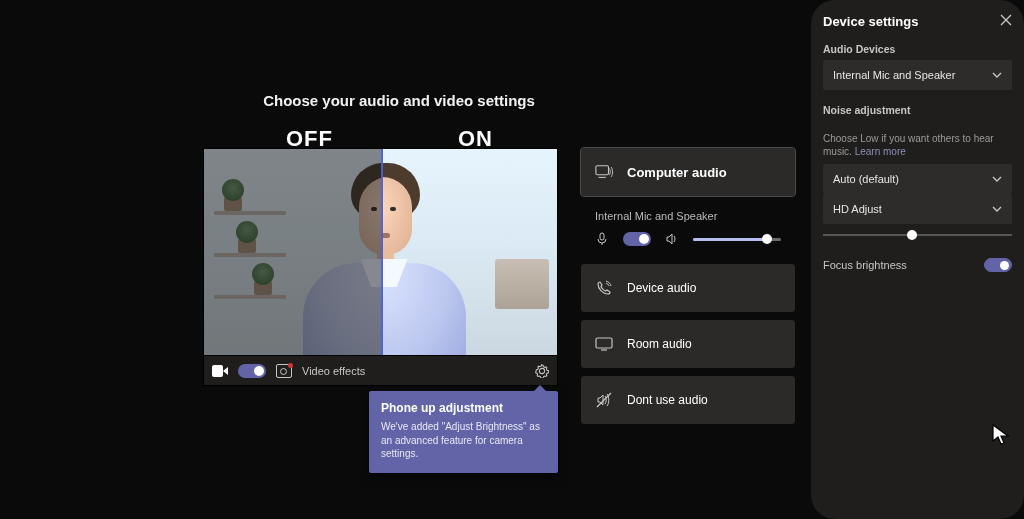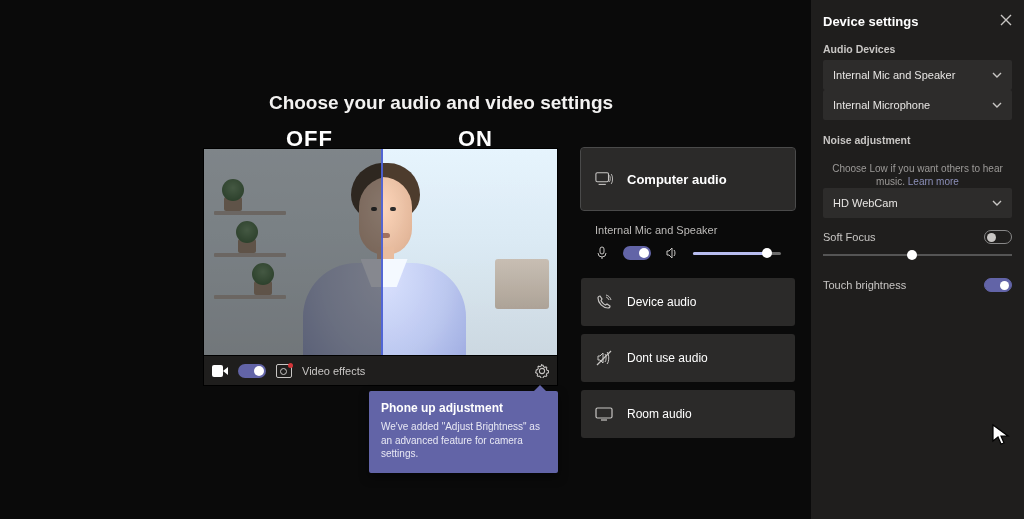"Device settings" .panel { border-radius: none -> 24px }
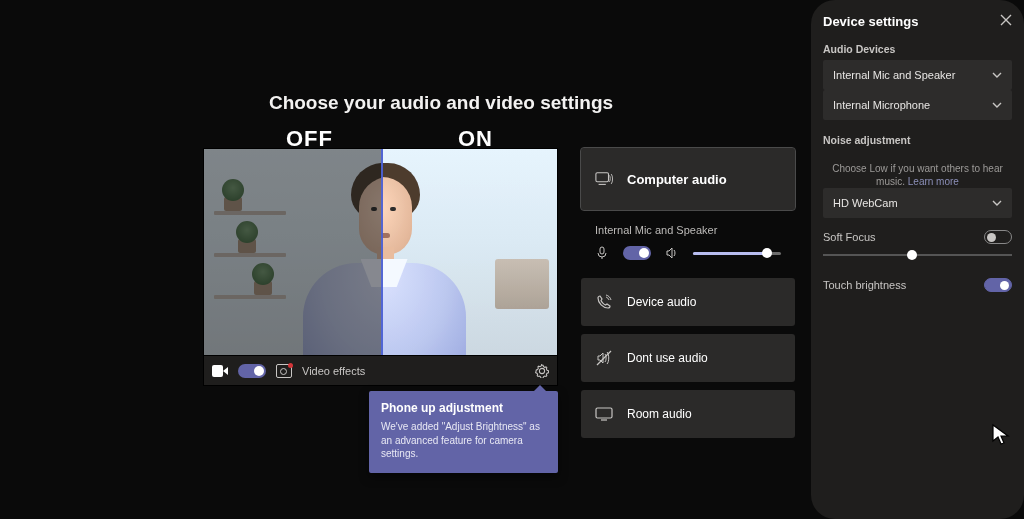"Choose your audio and video" .title { font-size: 19px -> 15px; margin-left: 42px -> none }
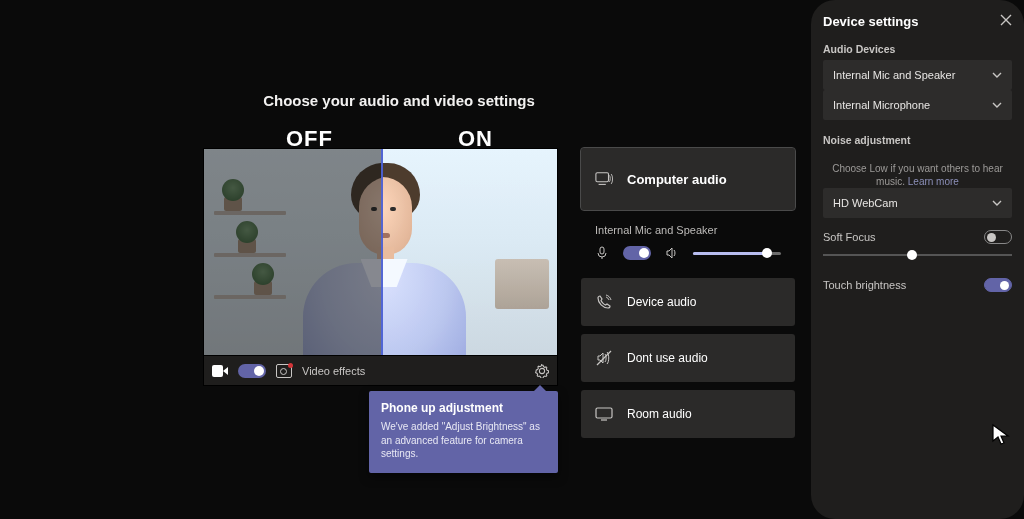"Internal Microphone" div.dd { html: <div> <span>Internal Microphone</span> <svg> <path></path> </svg> </div> -> none }
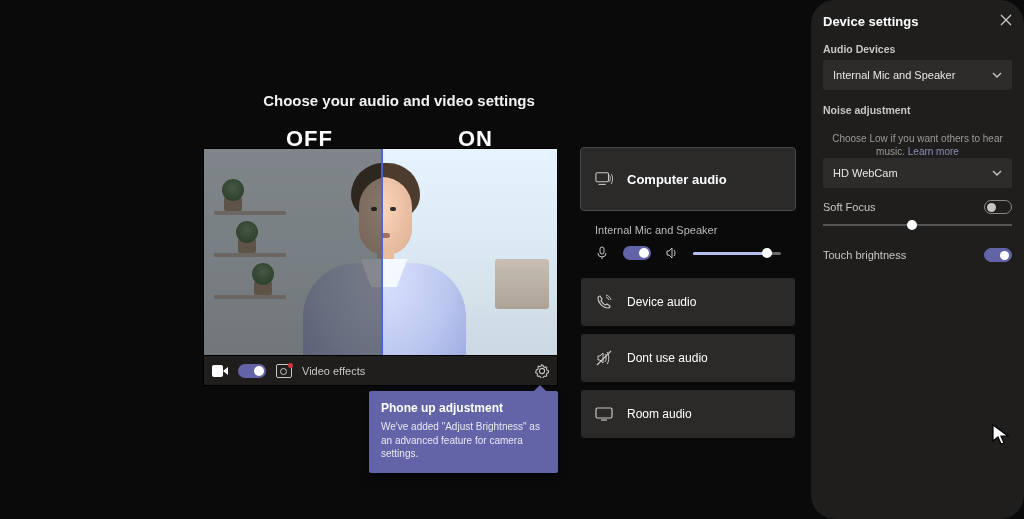"Choose Low if you want" .sub-label { text-align: center -> none }
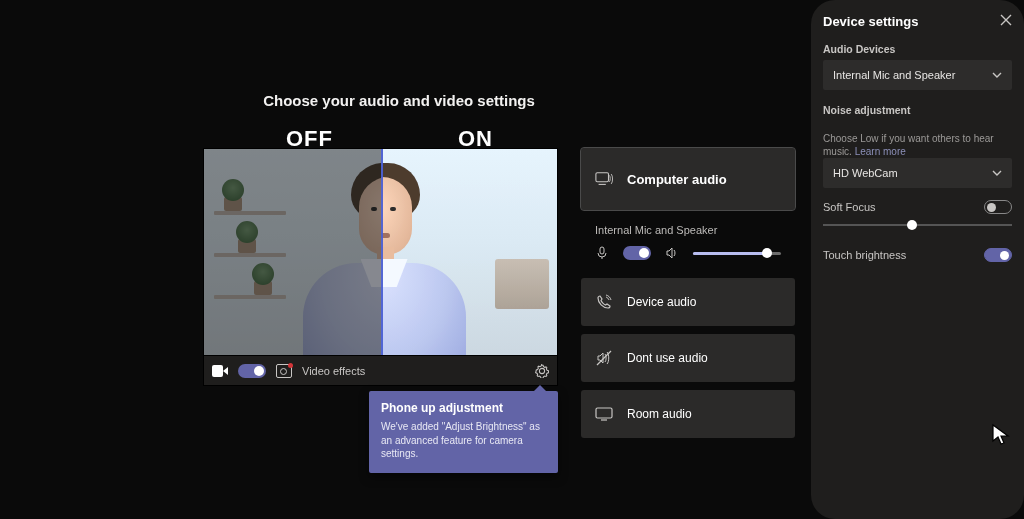"Computer audio" .opt.primary { height: 62px -> 48px }
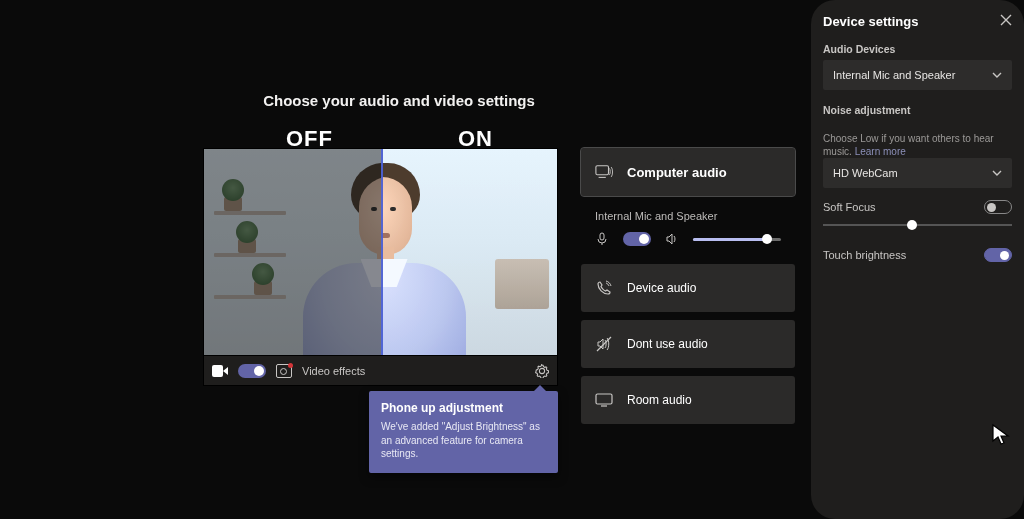"Auto (default)" div.dd { html: none -> <div> <span>Auto (default)</span> <svg> <path></path> </svg> </div> }
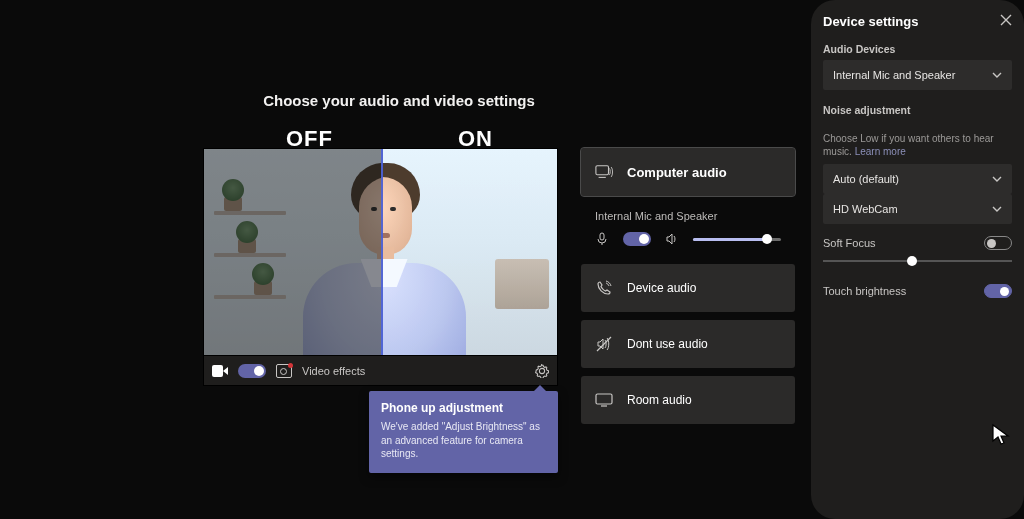"HD WebCam" span { text: WebCam -> Adjust }
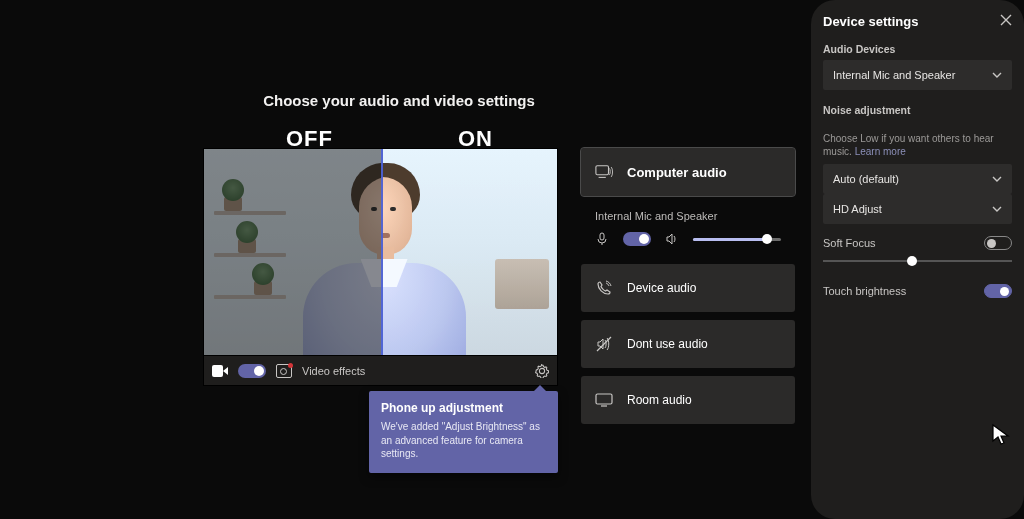"Soft Focus" div.row-tog { html: <div> <span>Soft Focus</span> <span> <span></span> </span> </div> -> none }
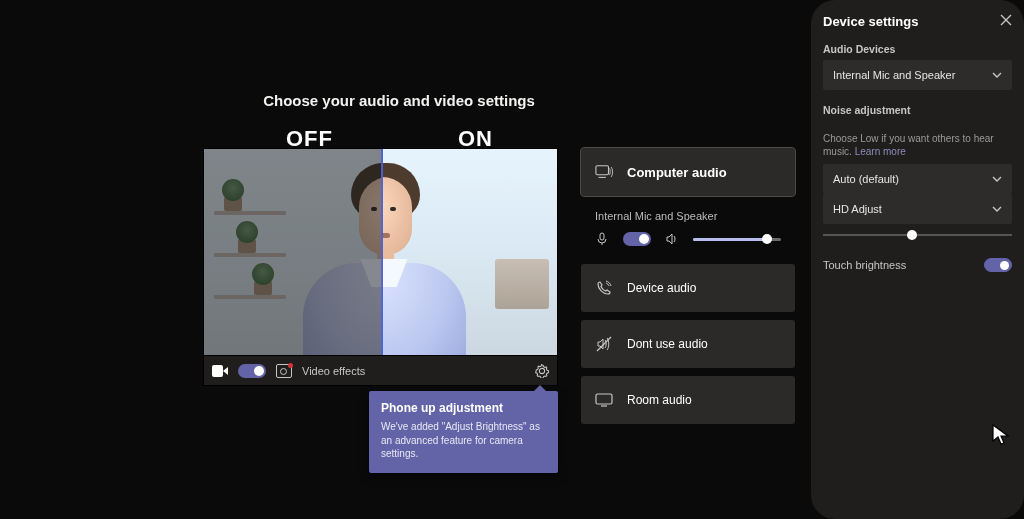"Touch brightness" span { text: Touch -> Focus }
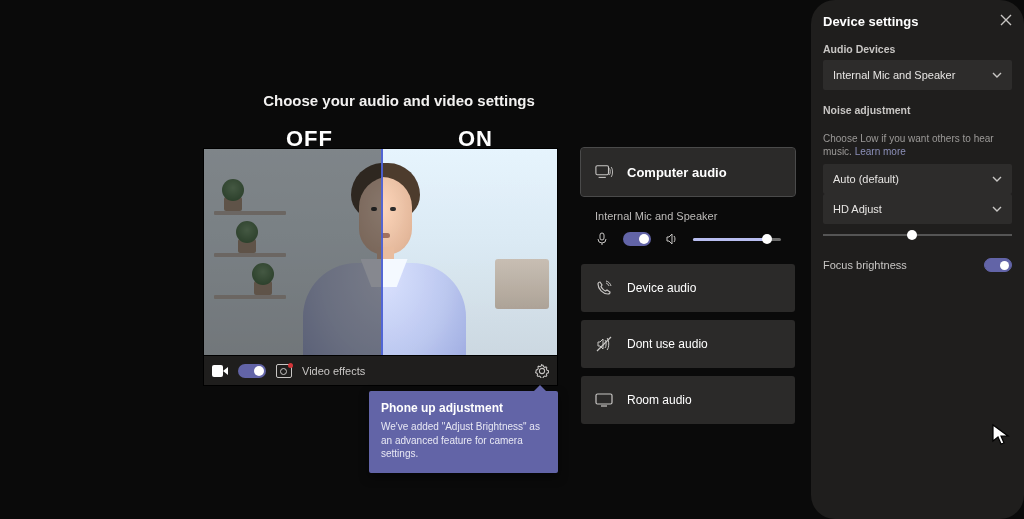"Dont use audio" div.opt { order: before "Room audio" -> after "Room audio" }
